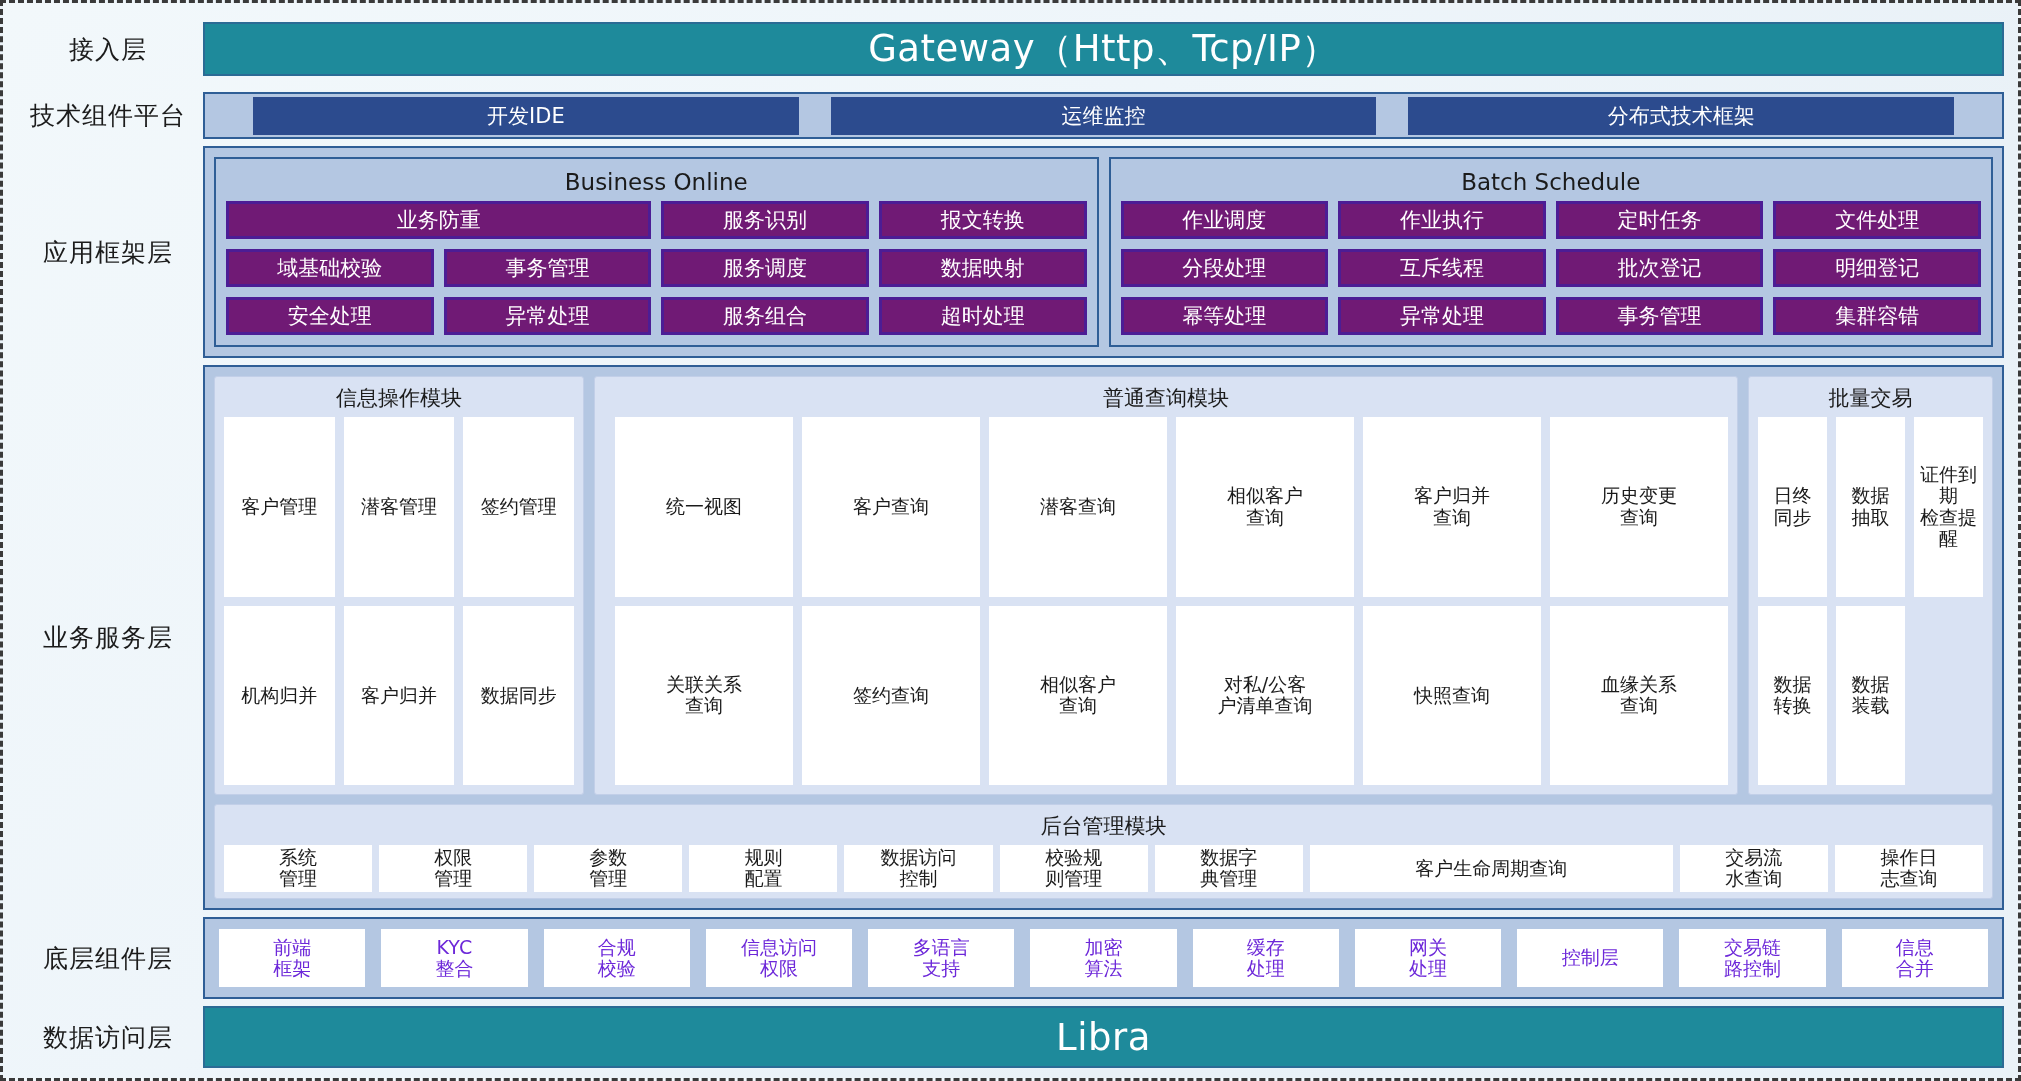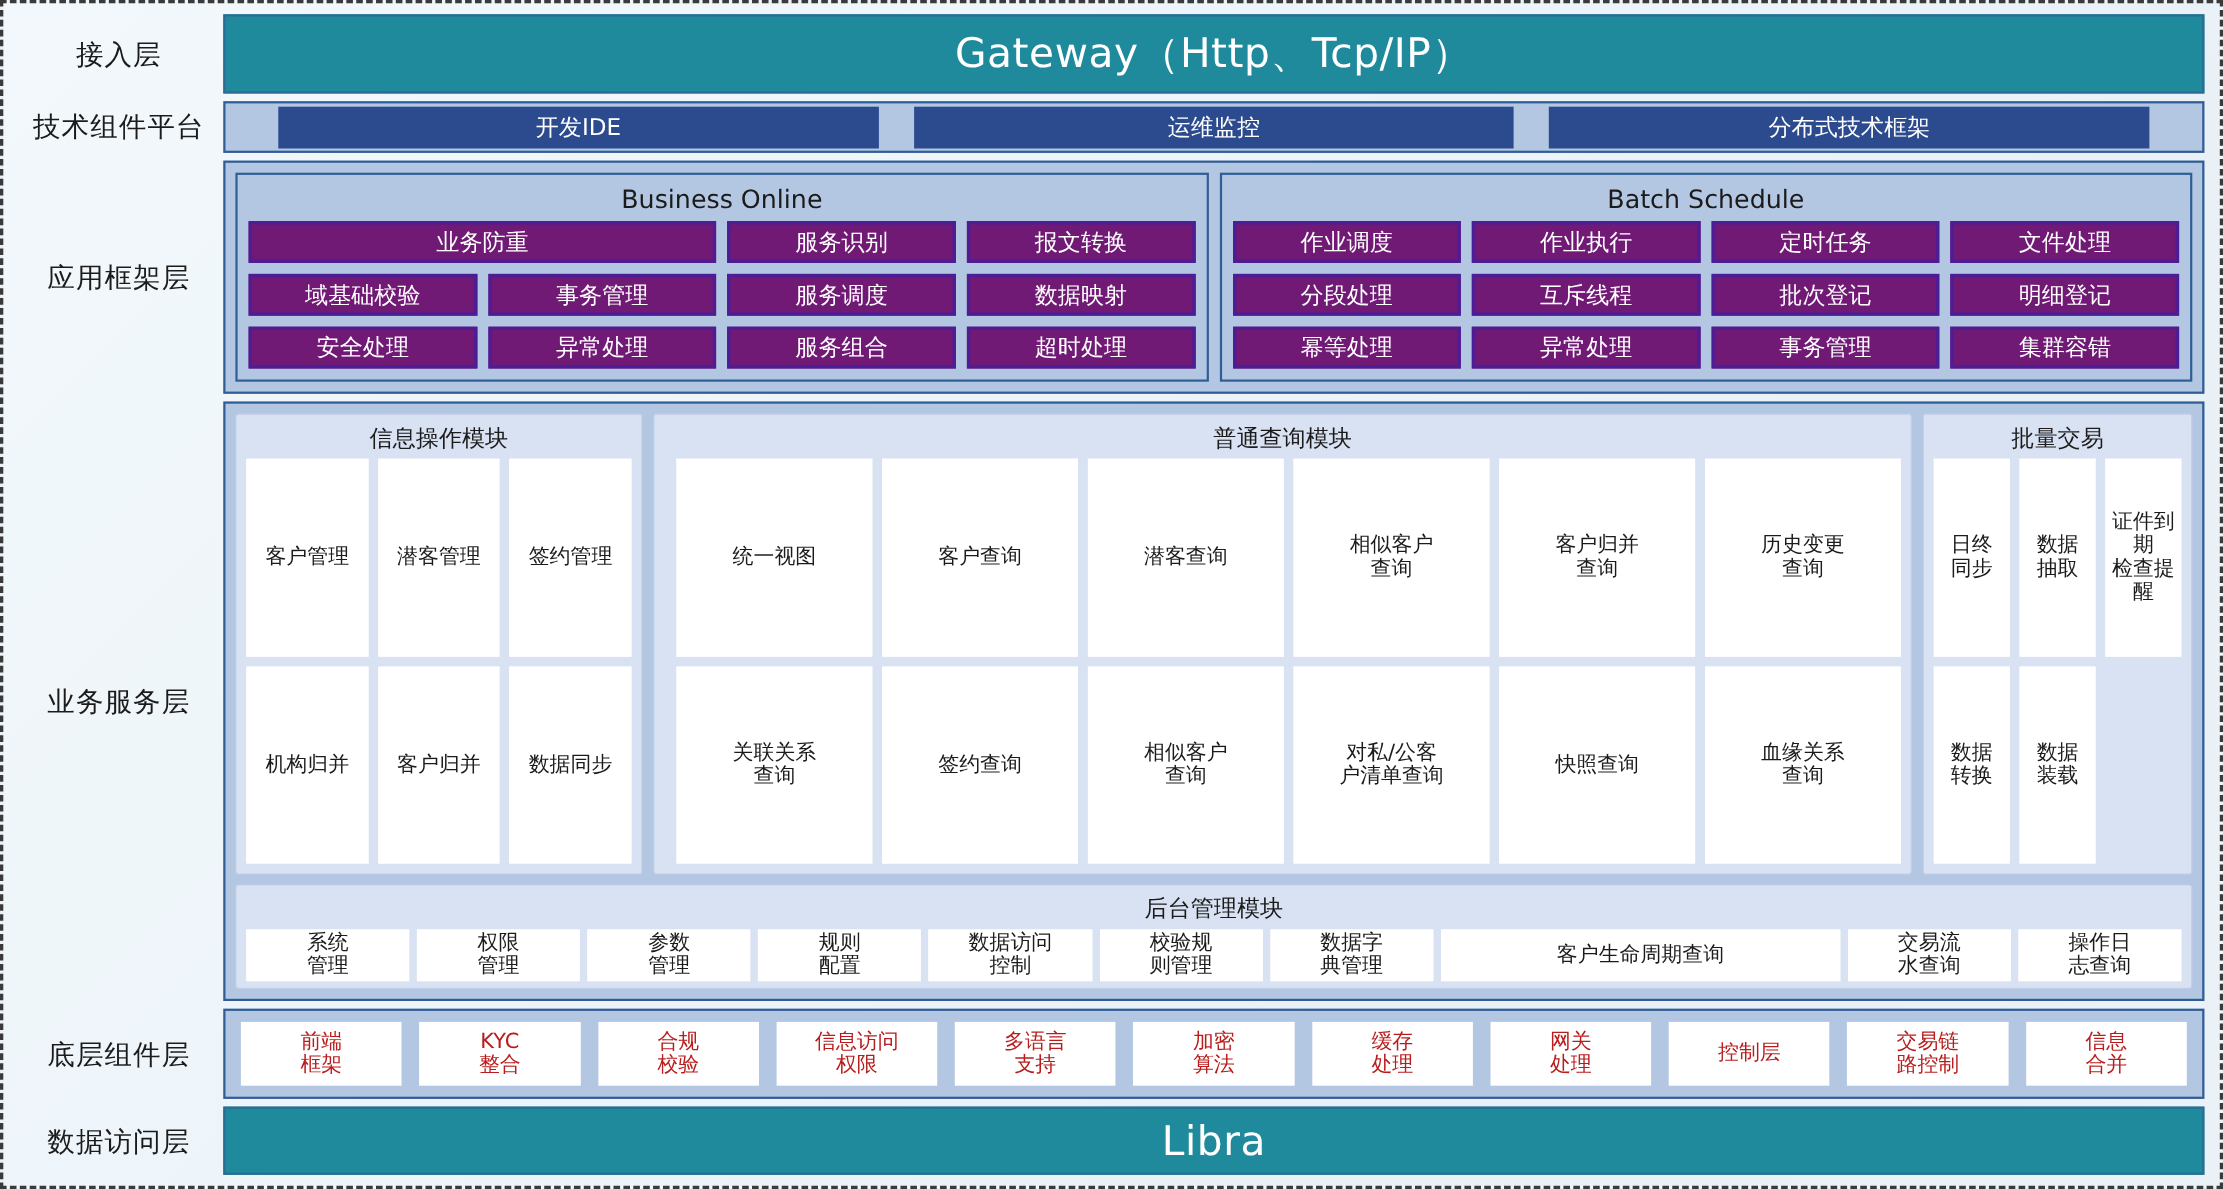"接入层" .row-gateway { align-items: none -> center }
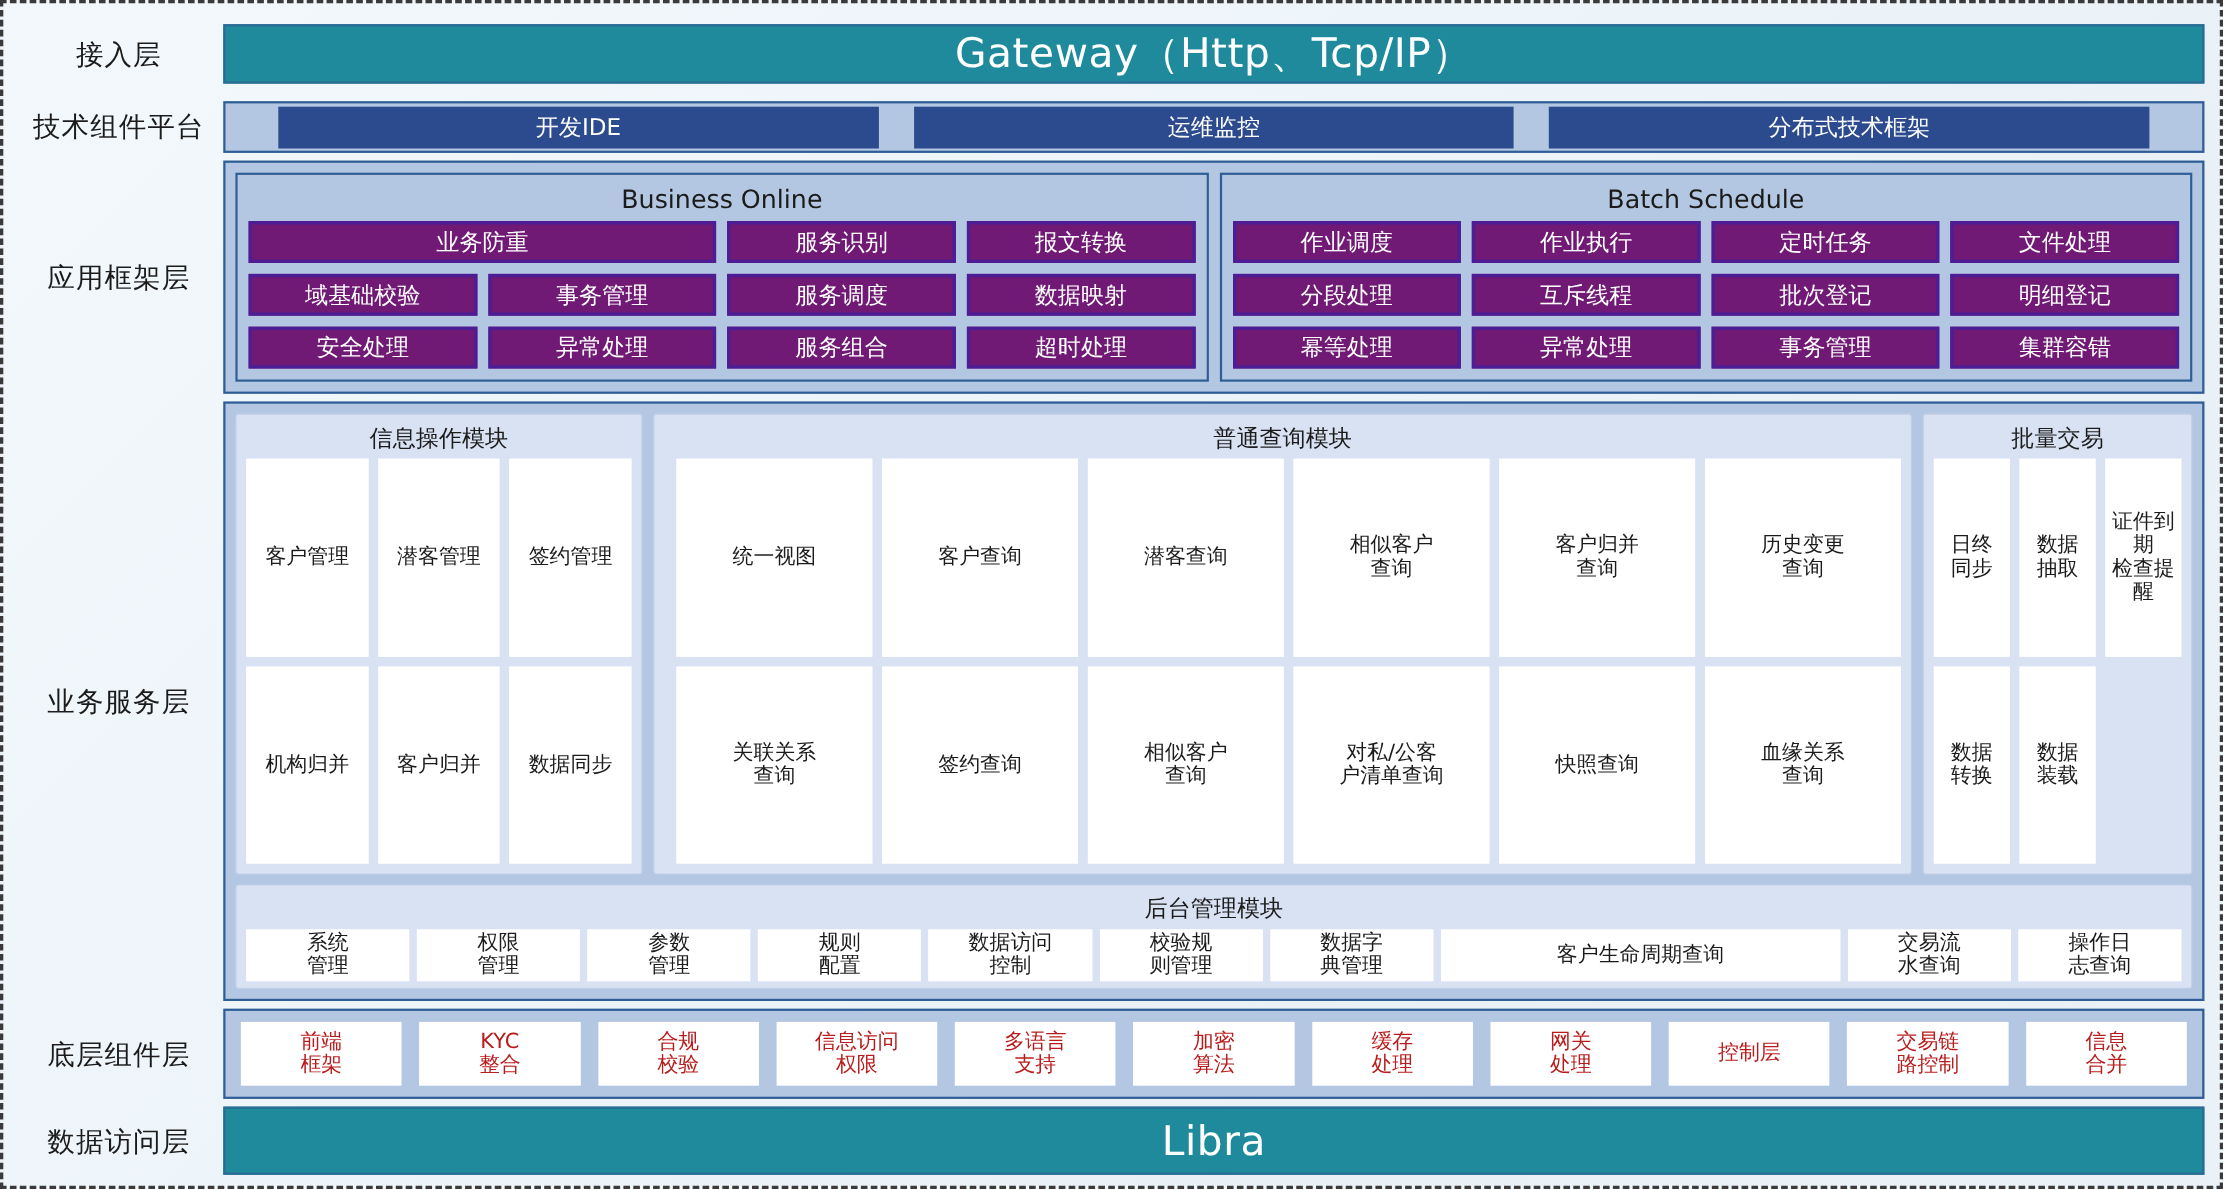"前端" .bc-cell { color: #b91c1c -> #6d28d9 }
